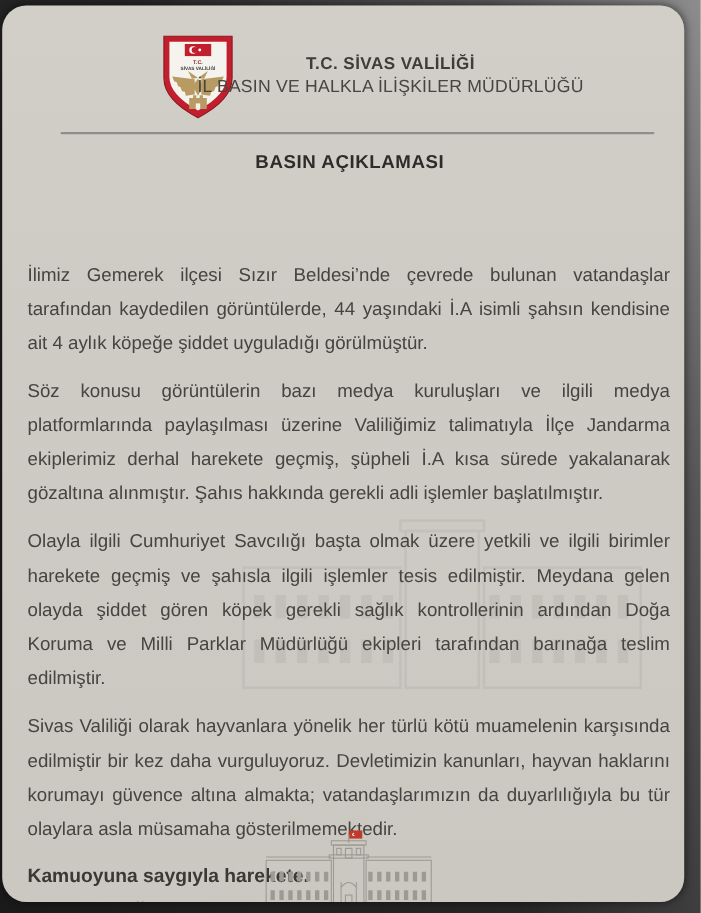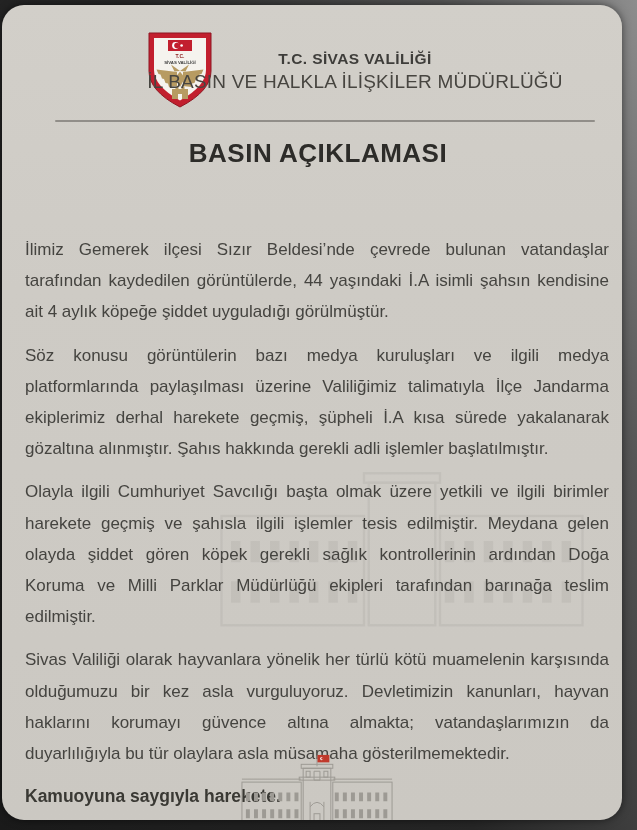"İL BASIN VE HALKLA İLİŞKİLER" .org-sub { font-size: 19px -> 16px }
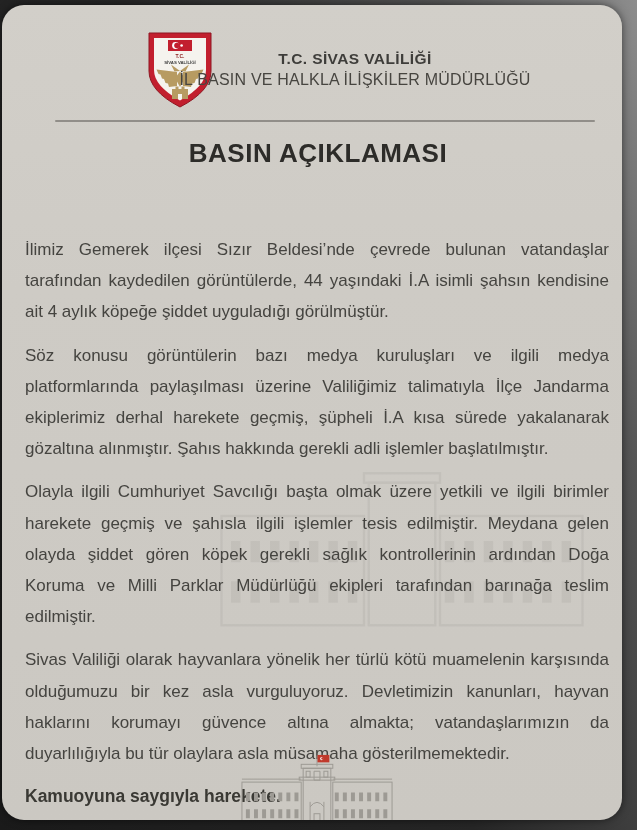"BASIN AÇIKLAMASI" .title { font-size: 26px -> 17px }
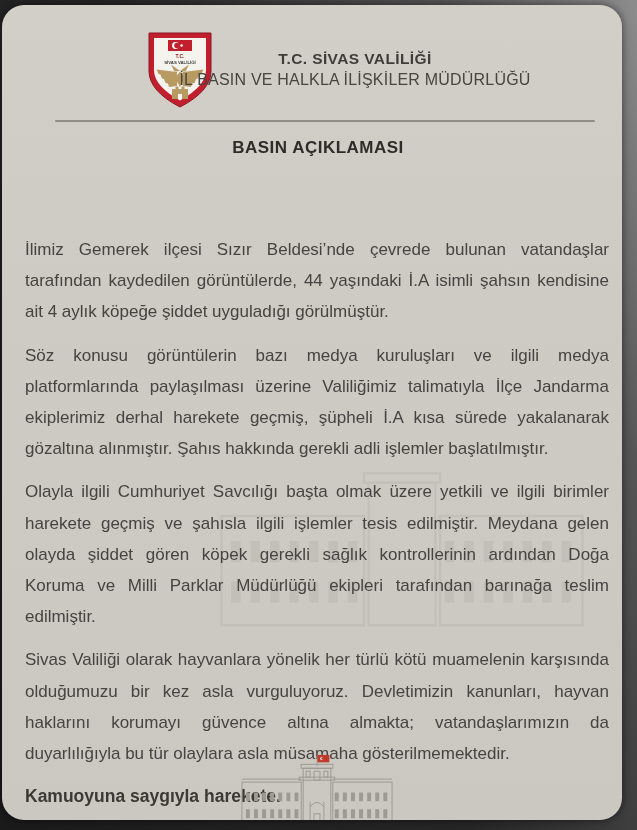"Sivas Valiliği olarak hayvanlara yönelik" p { text: olduğumuzu bir kez asla -> edilmiştir bir kez daha }
